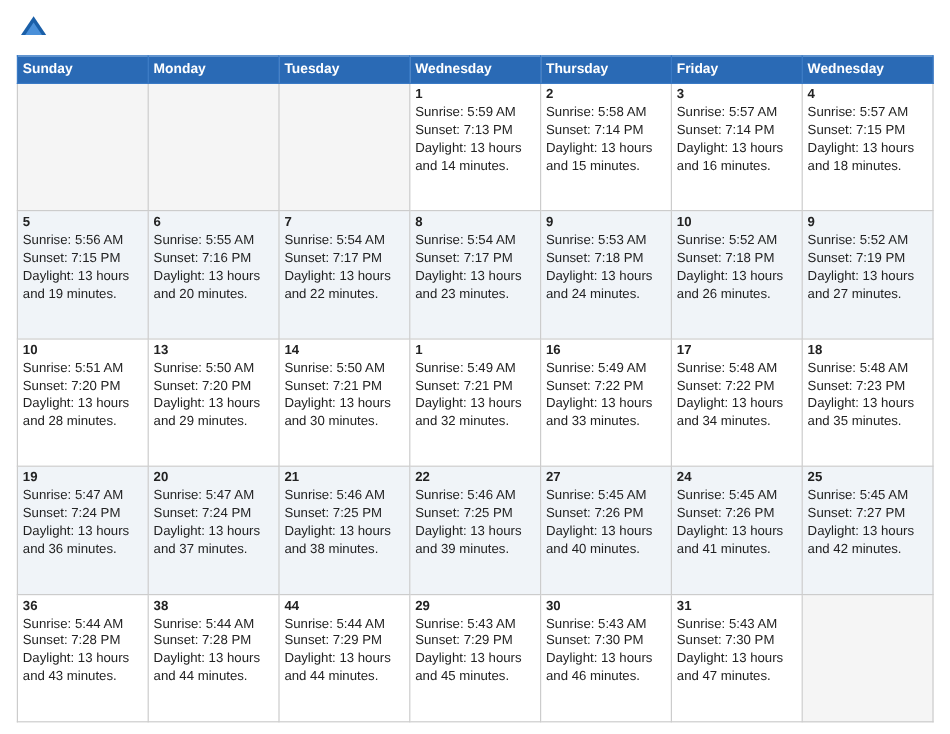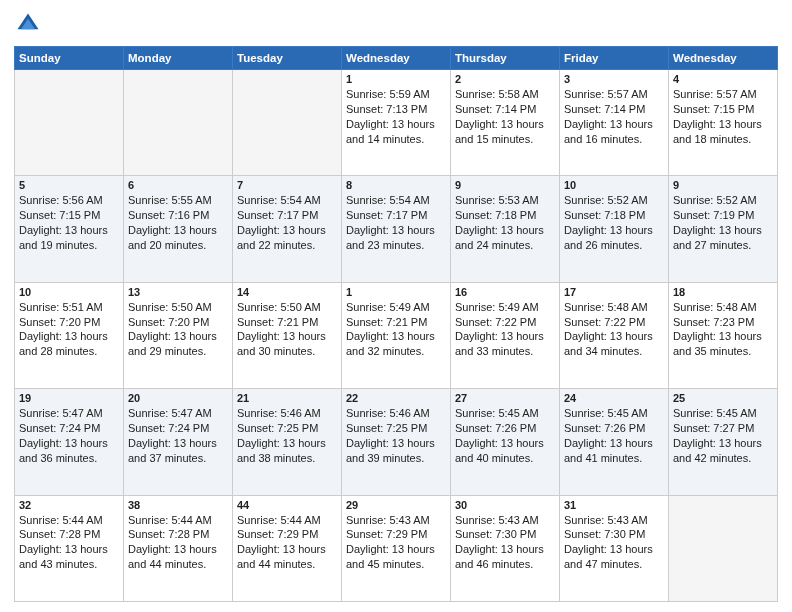"32" span.day-num { text: 32 -> 36 }
